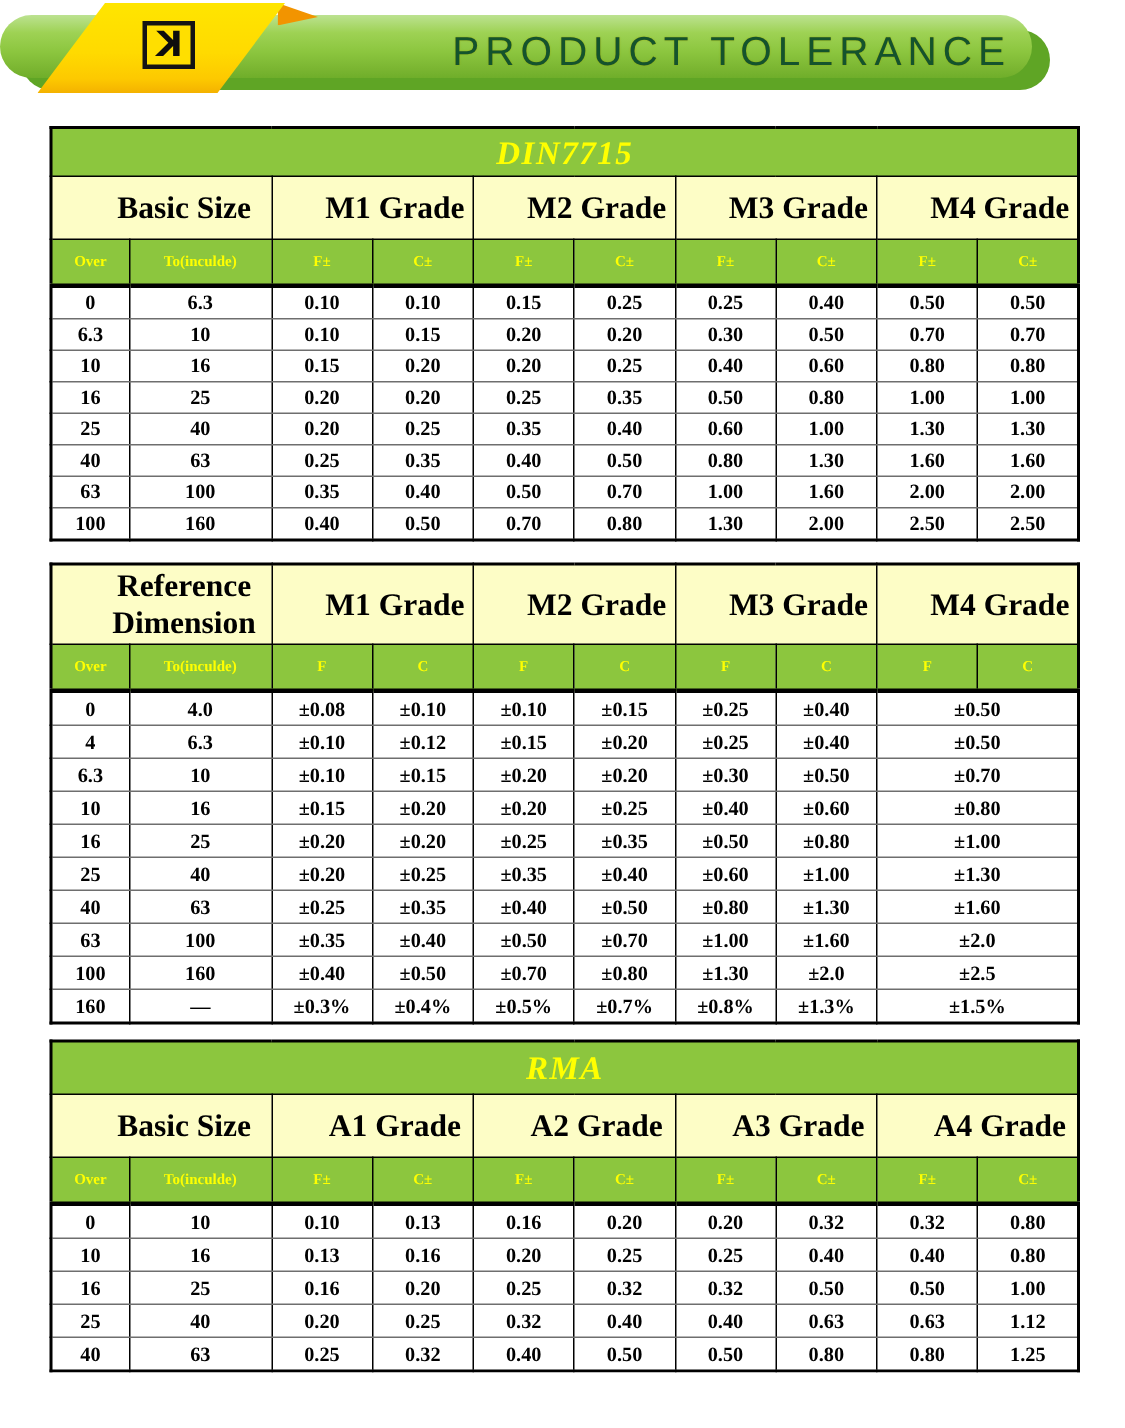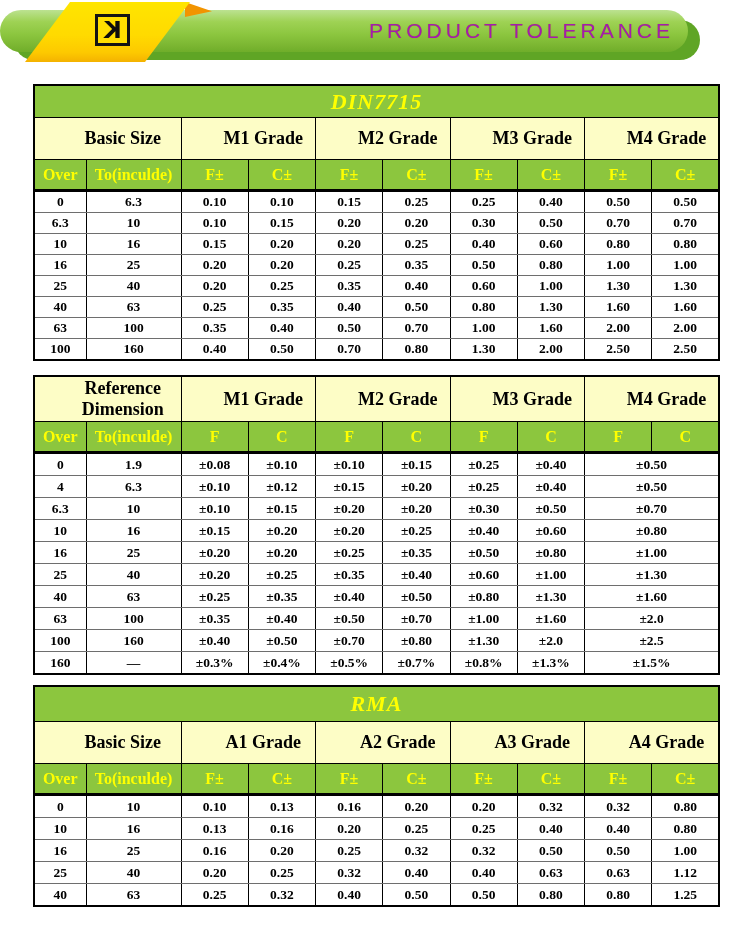"PRODUCT TOLERANCE" .banner-title { color: #a21caf -> #14532d; font-size: 21px -> 27px }
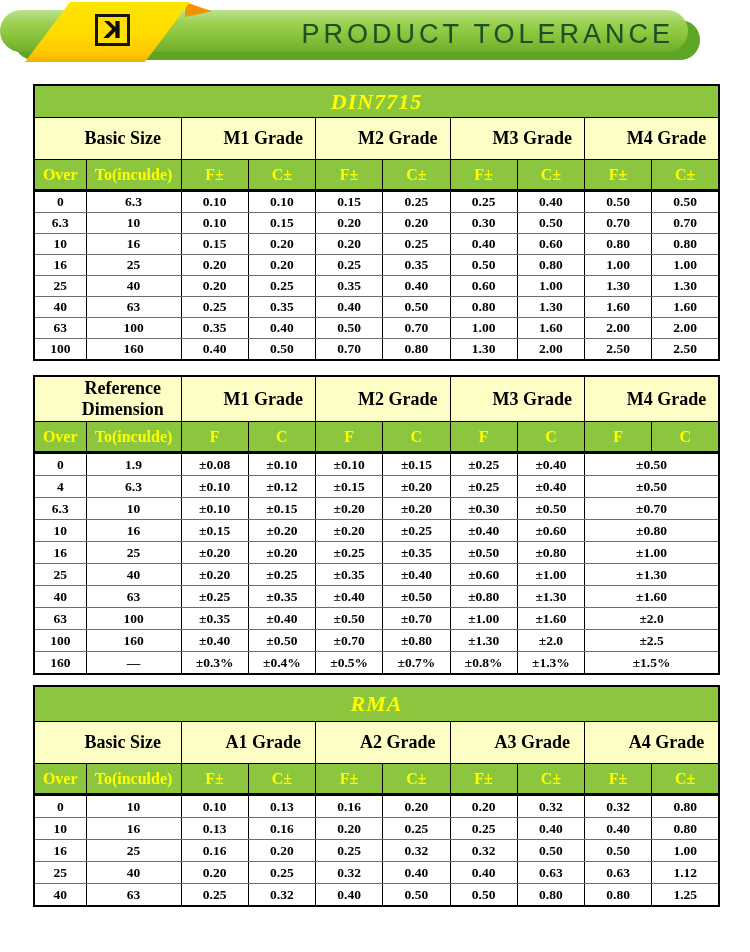"Basic Size" .group-row th { font-size: 18px -> 21px }
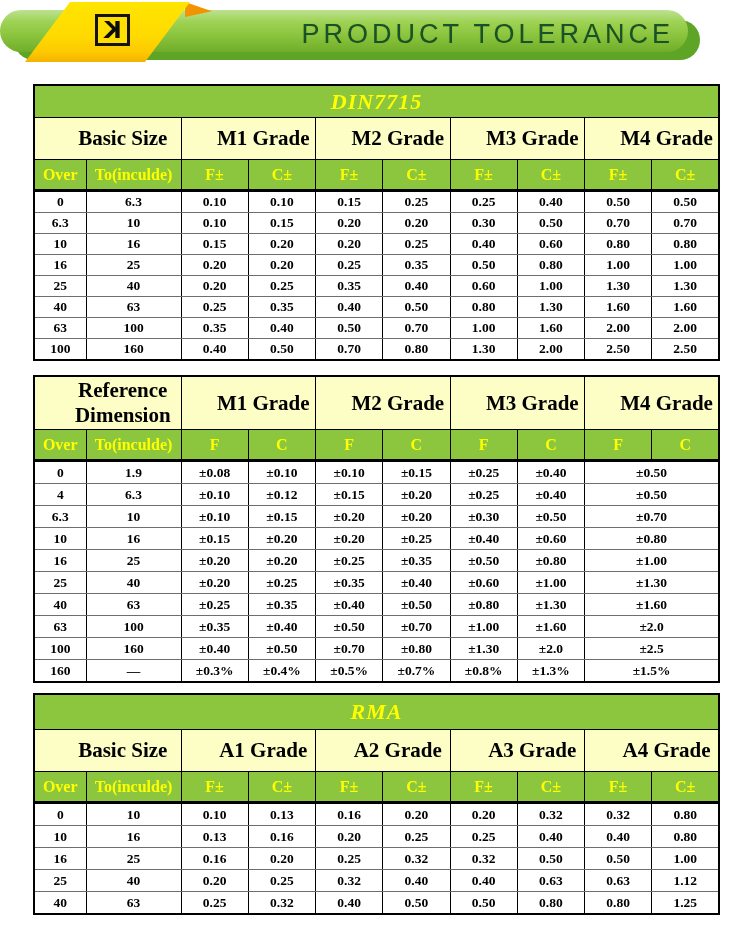"Over" .sub-row th { font-size: 16px -> 10px }
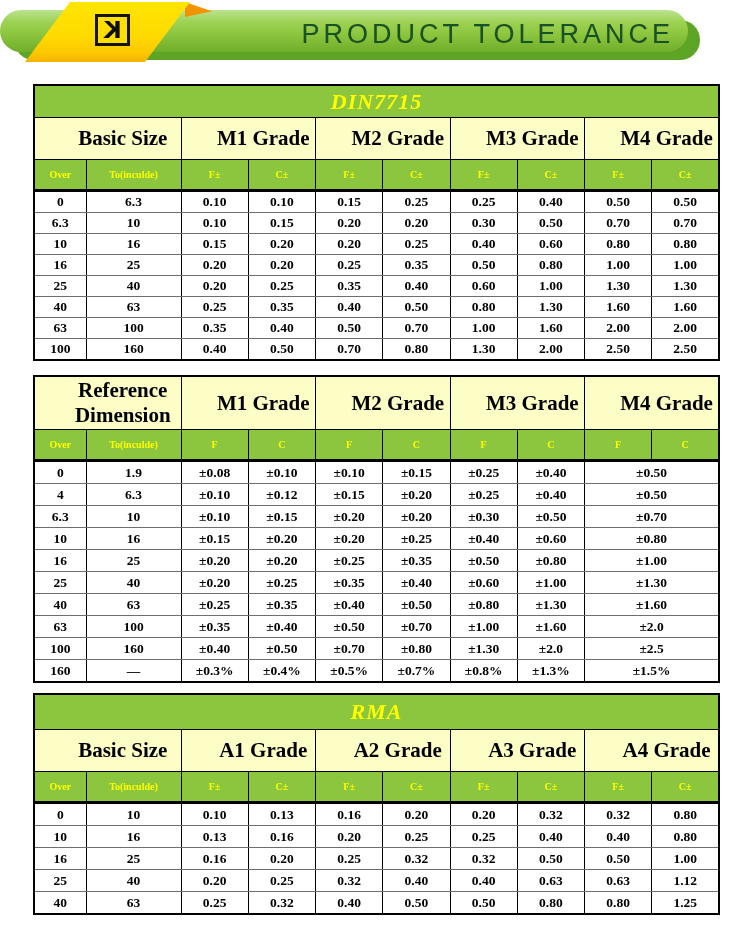"1.9" td { text: 1.9 -> 4.0 }
